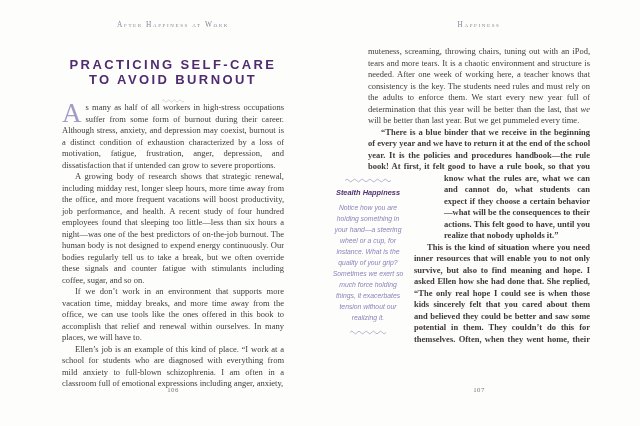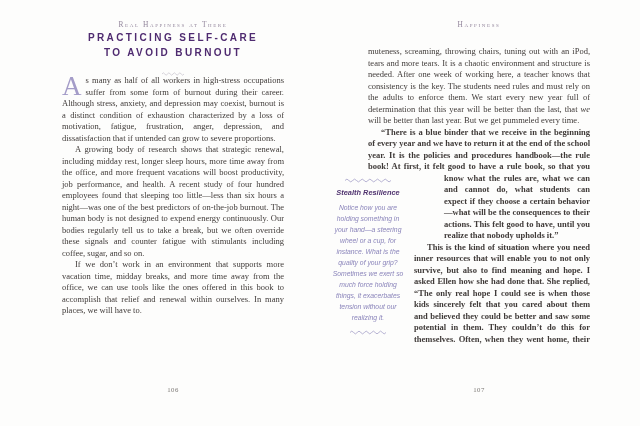"Real Happiness at There" div.running-head { text: Real Happiness at There -> After Happiness at Work }
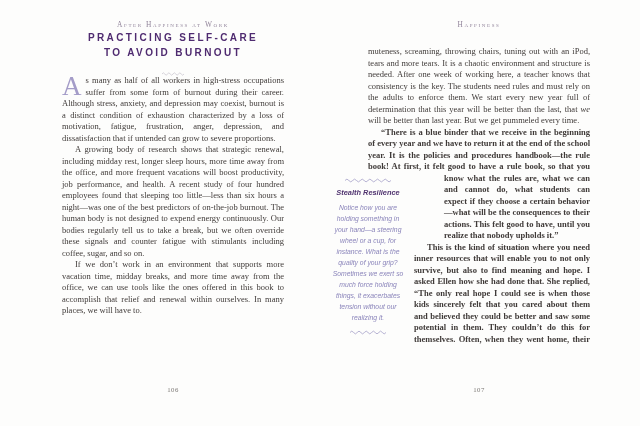"PRACTICING SELF-CARE" .chapter-title { font-size: 10px -> 13px; margin-top: 0 -> 27px }
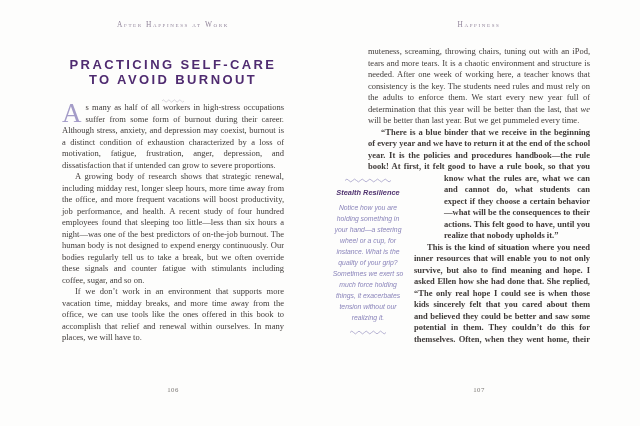"Stealth Resilience" div.sidebar-heading { text: Resilience -> Happiness }
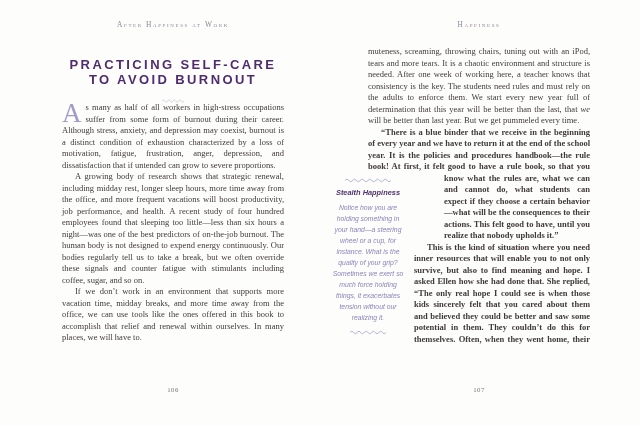"Ellen’s job is an example" p.indent { html: none -> <p>Ellen’s job is an example of this kind of place. “I work at a school for students who are diagnosed with everything from mild anxiety to full-blown schizophrenia. I am often in a classroom full of emotional expressions including anger, anxiety,</p> }
